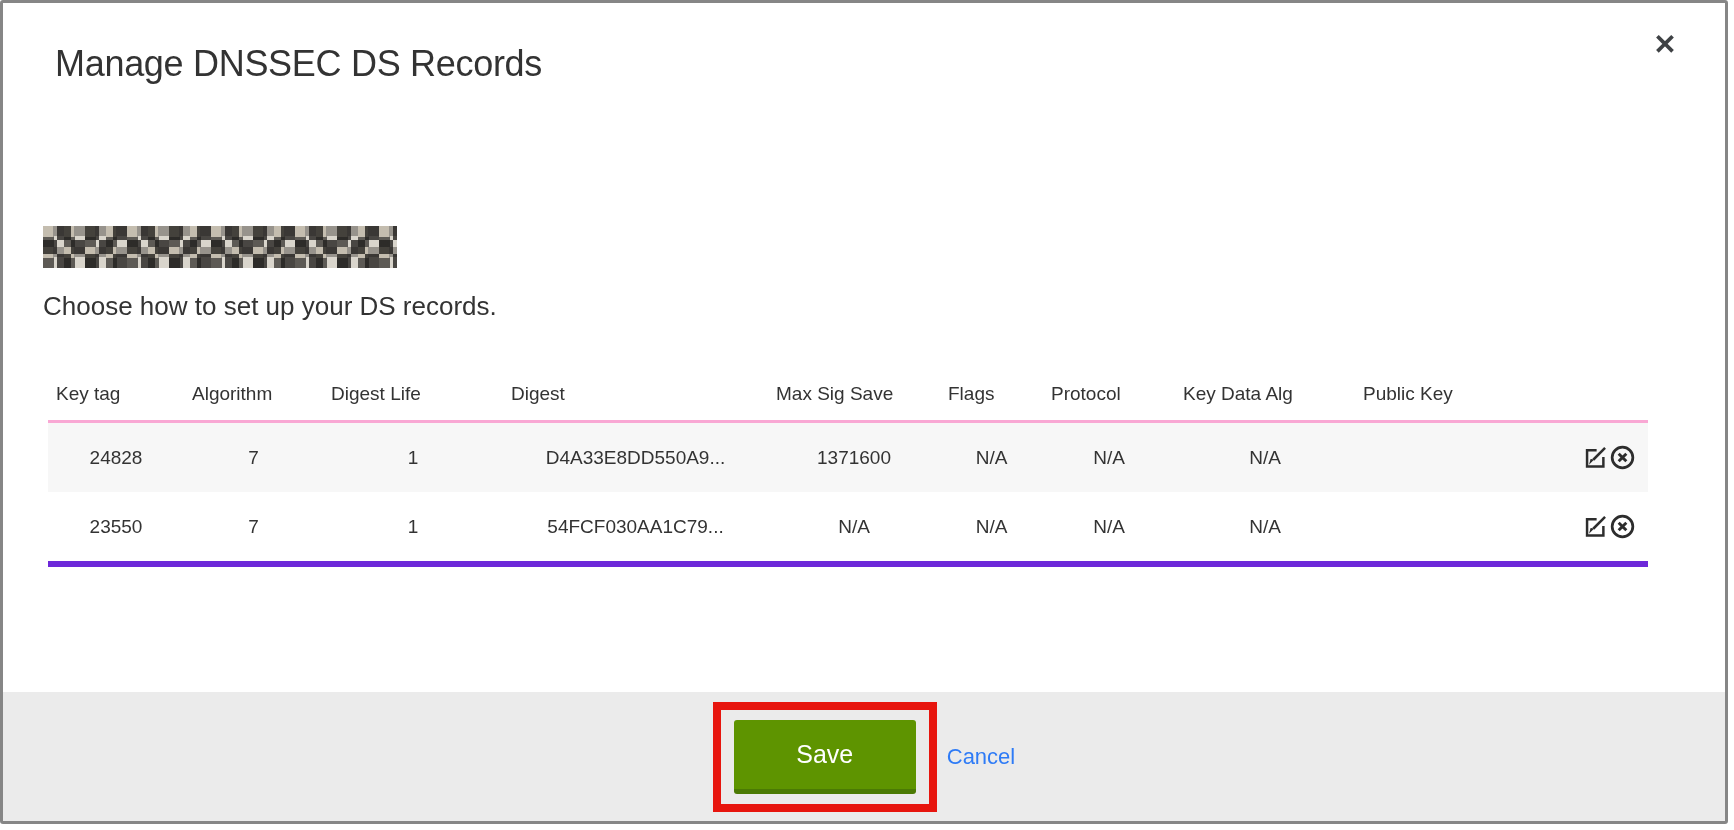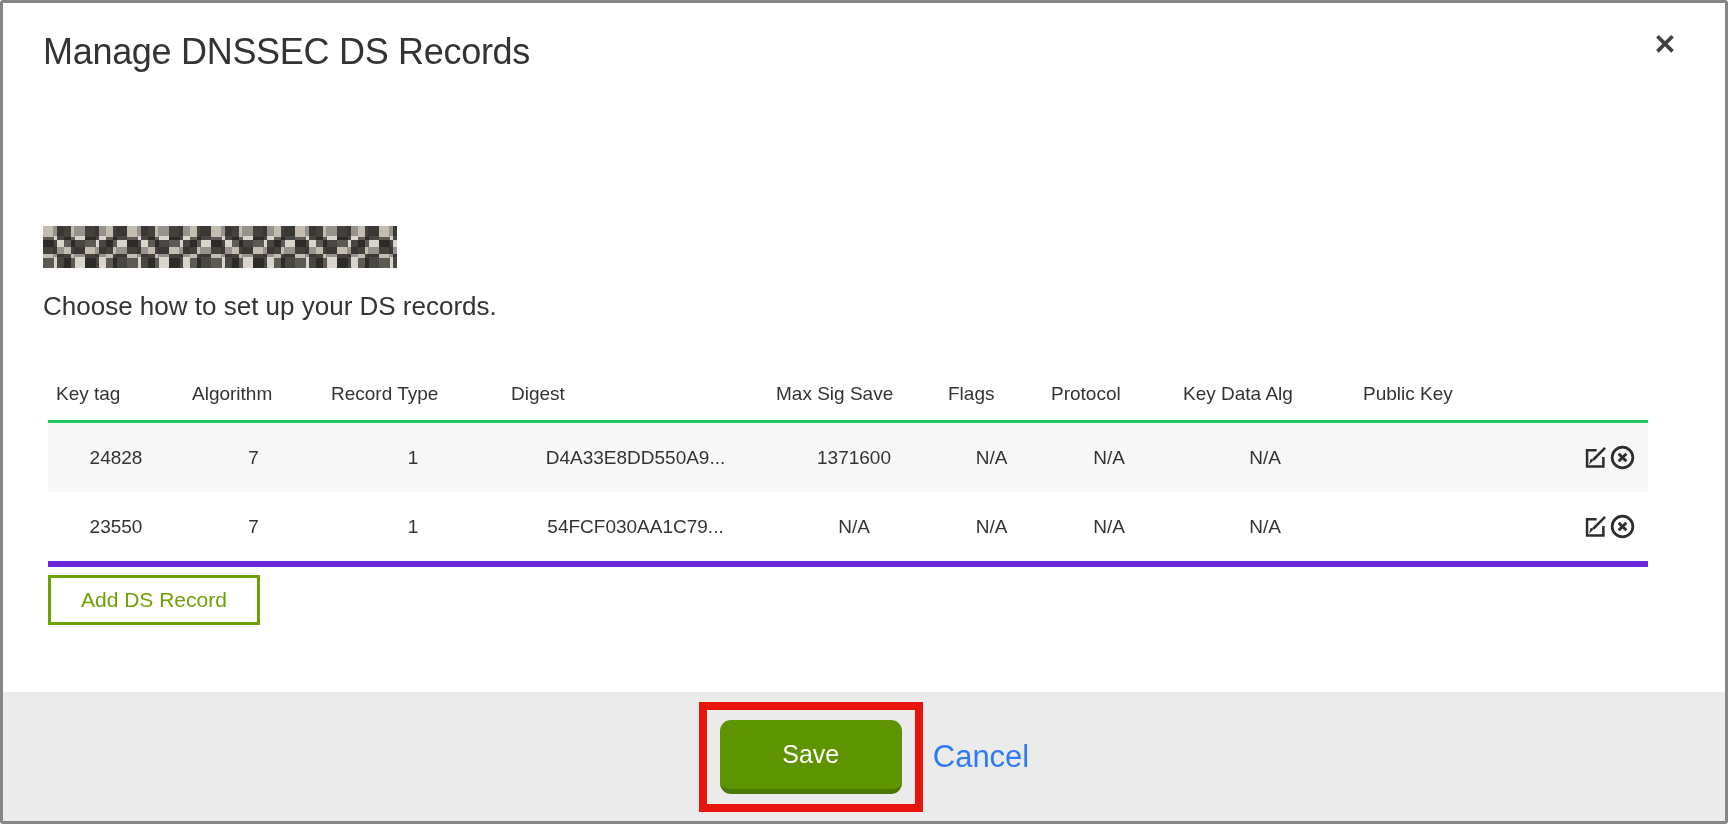"Manage DNSSEC DS Records" .title { margin: 0 -> 12px }
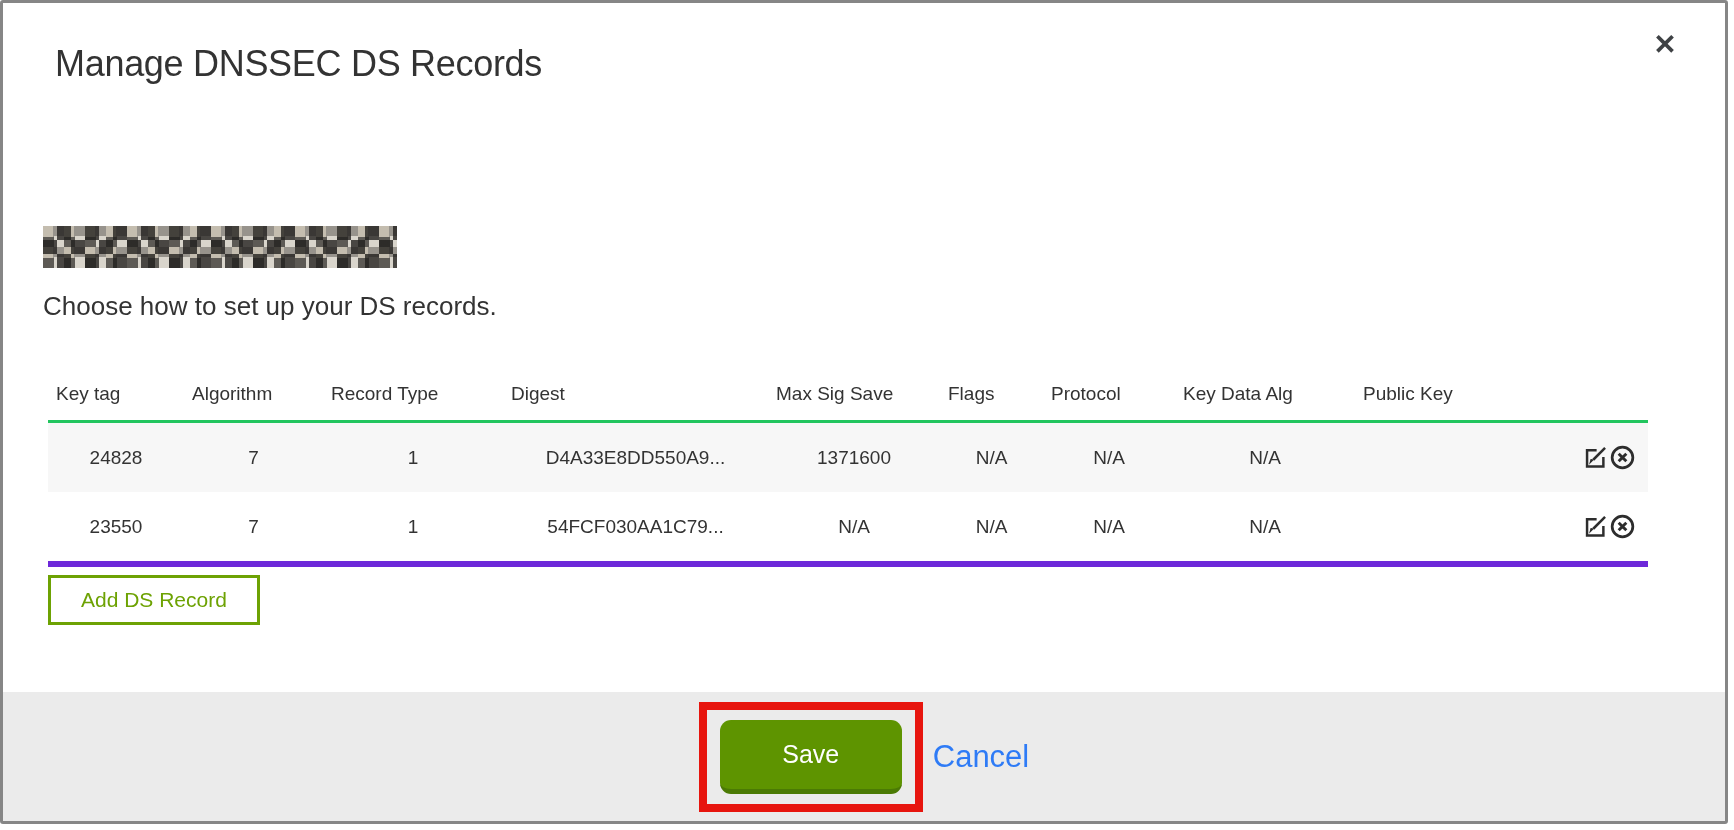"Key tag" thead th { border-bottom: 3px solid #22c55e -> 3px solid #f9a8d4 }
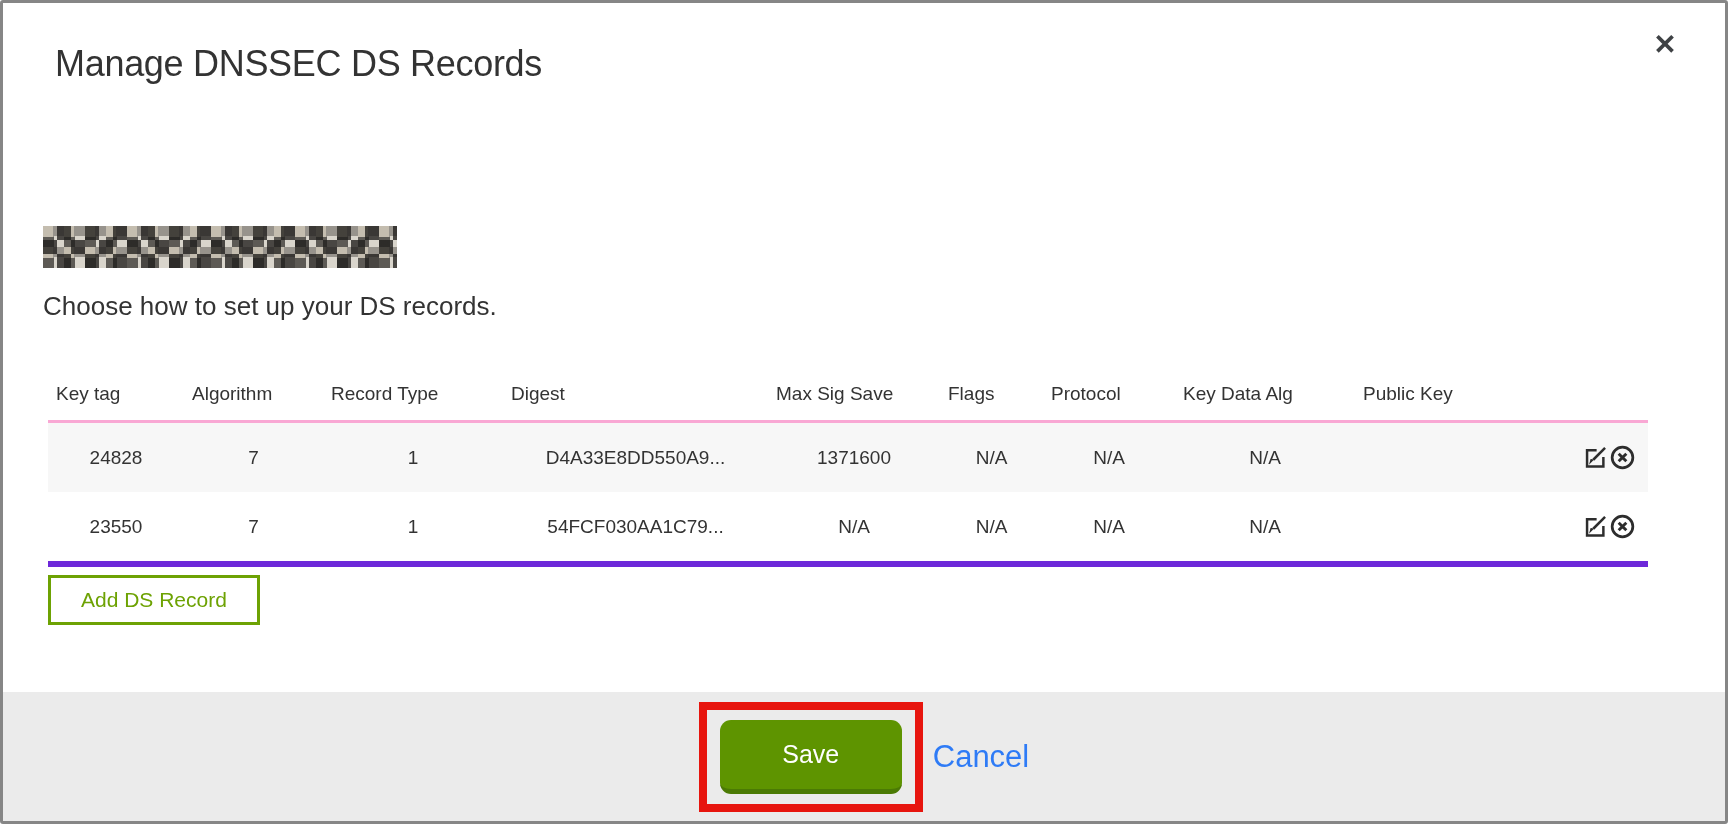"Record Type" th { text: Record Type -> Digest Life }
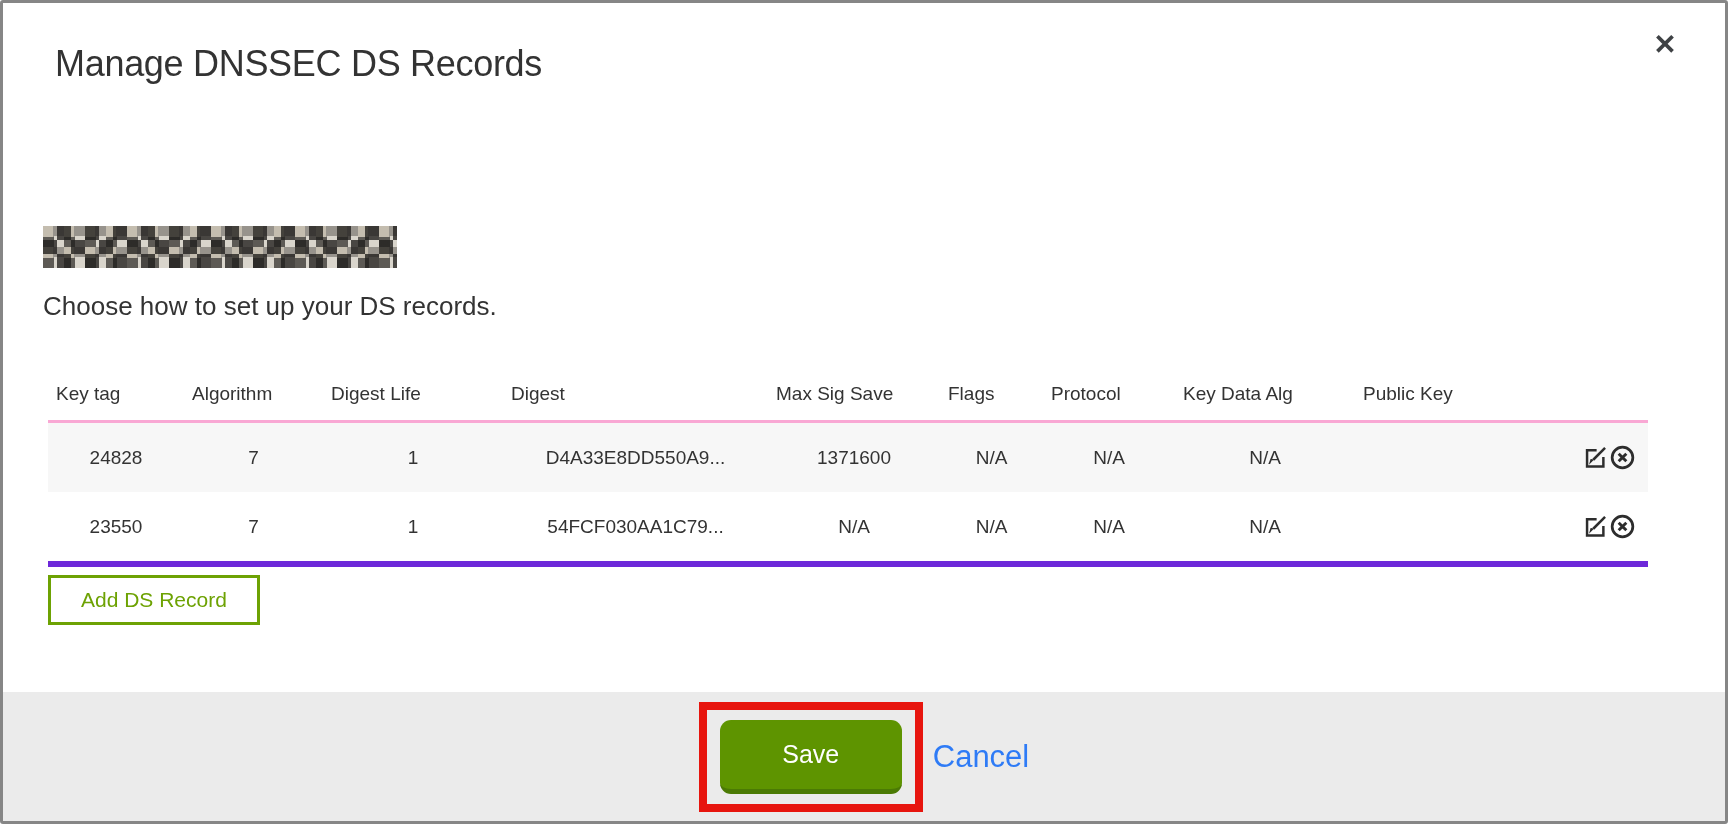"Add DS Record" button.add-btn { html: <button>Add DS Record</button> -> none }
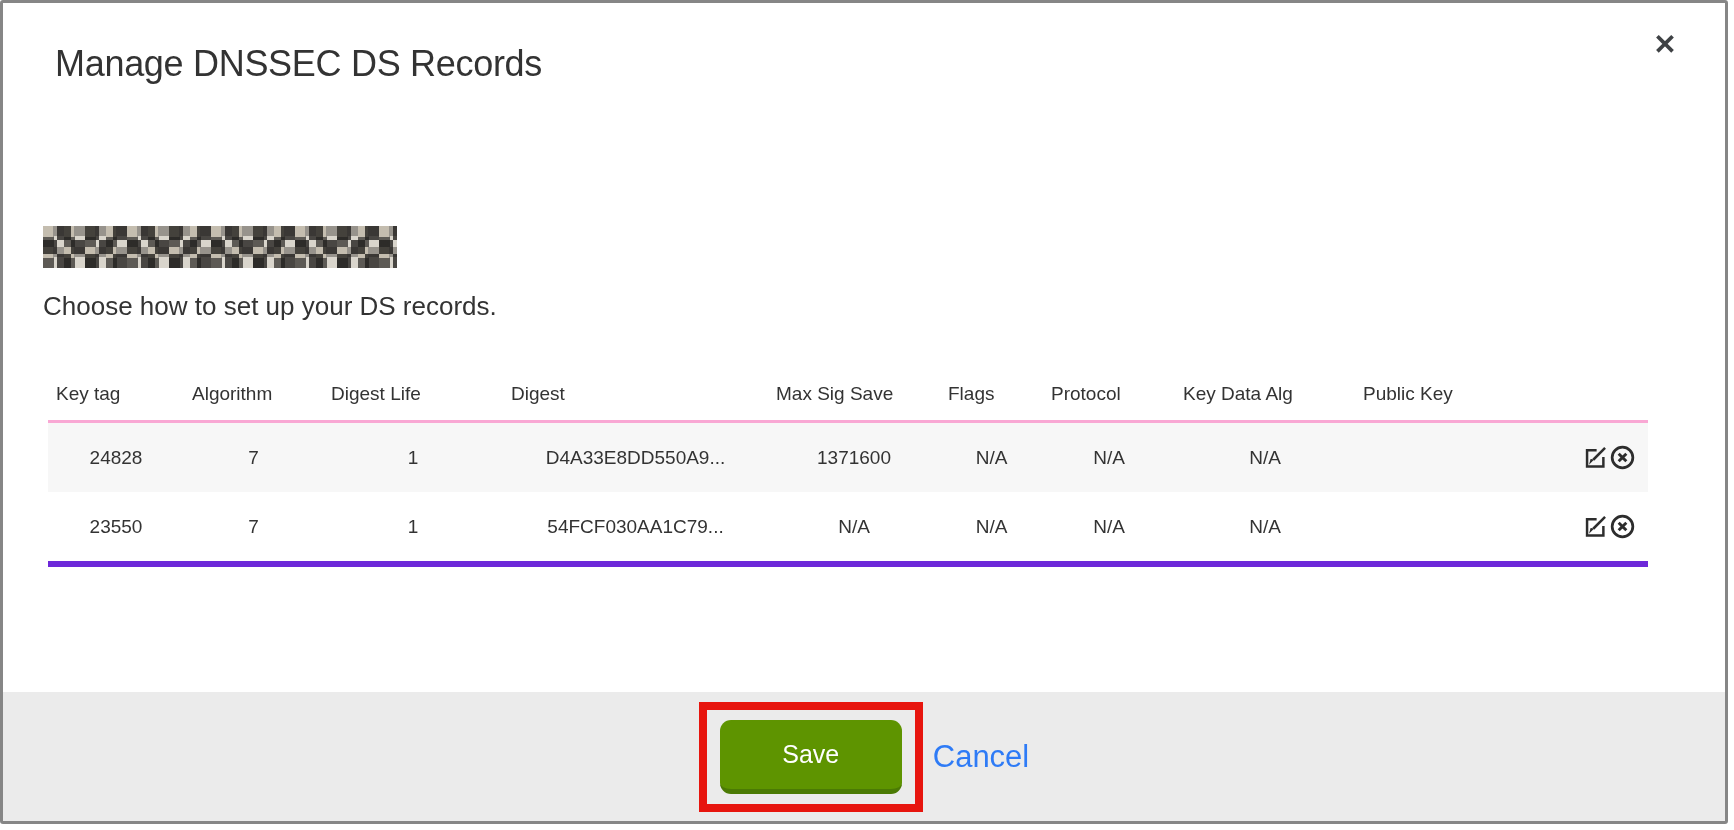"Save" .save-btn { border-radius: 11px -> 3px }
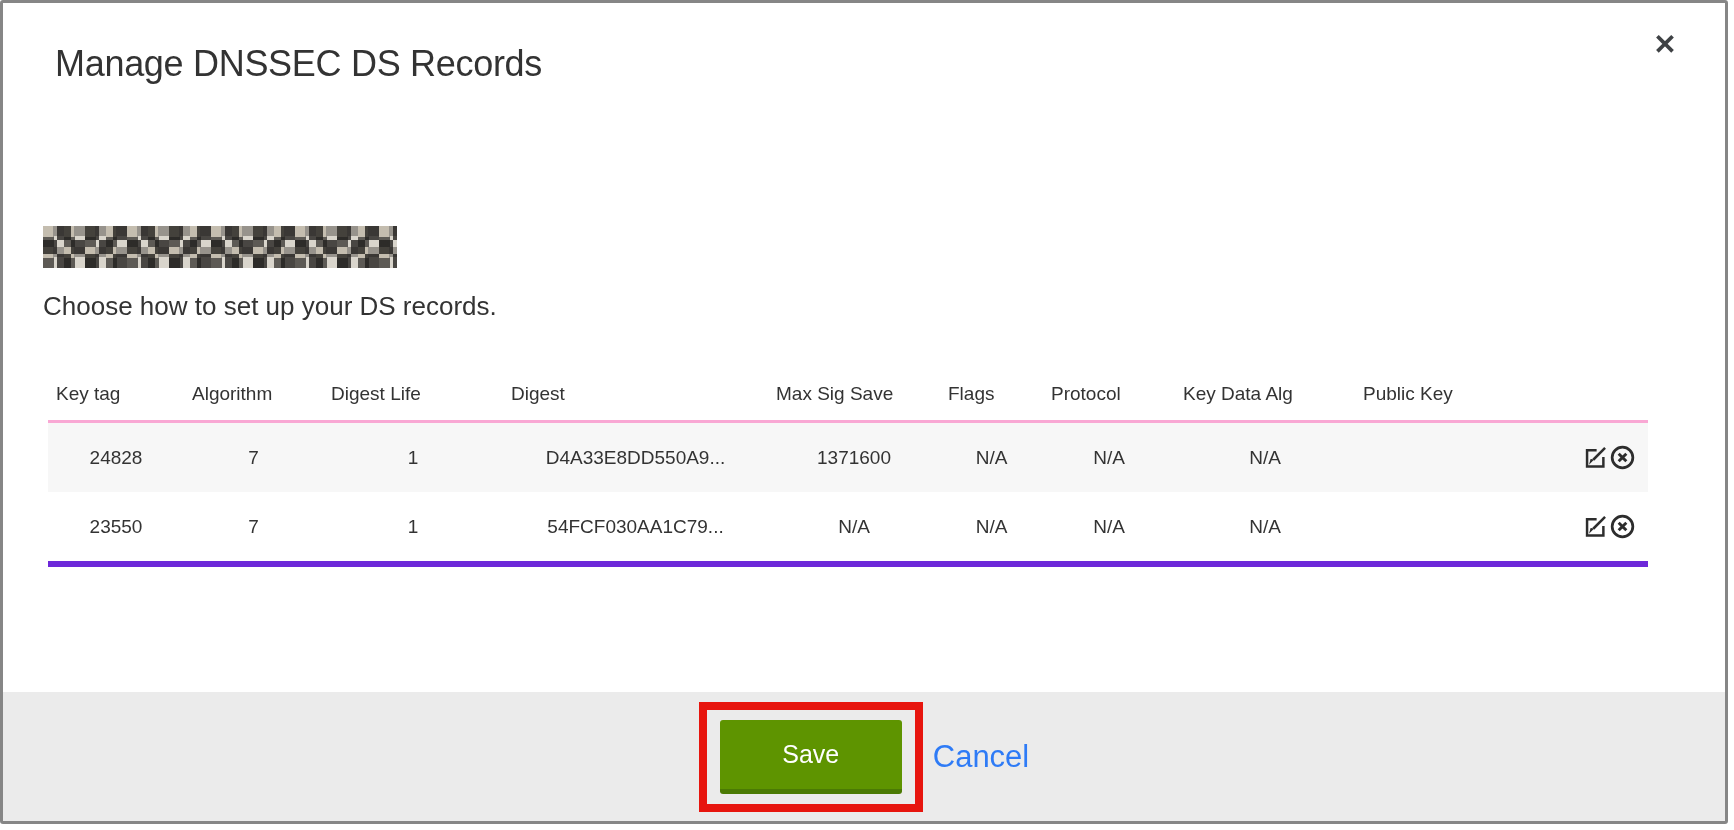"Cancel" .cancel-link { font-size: 31px -> 22px }
